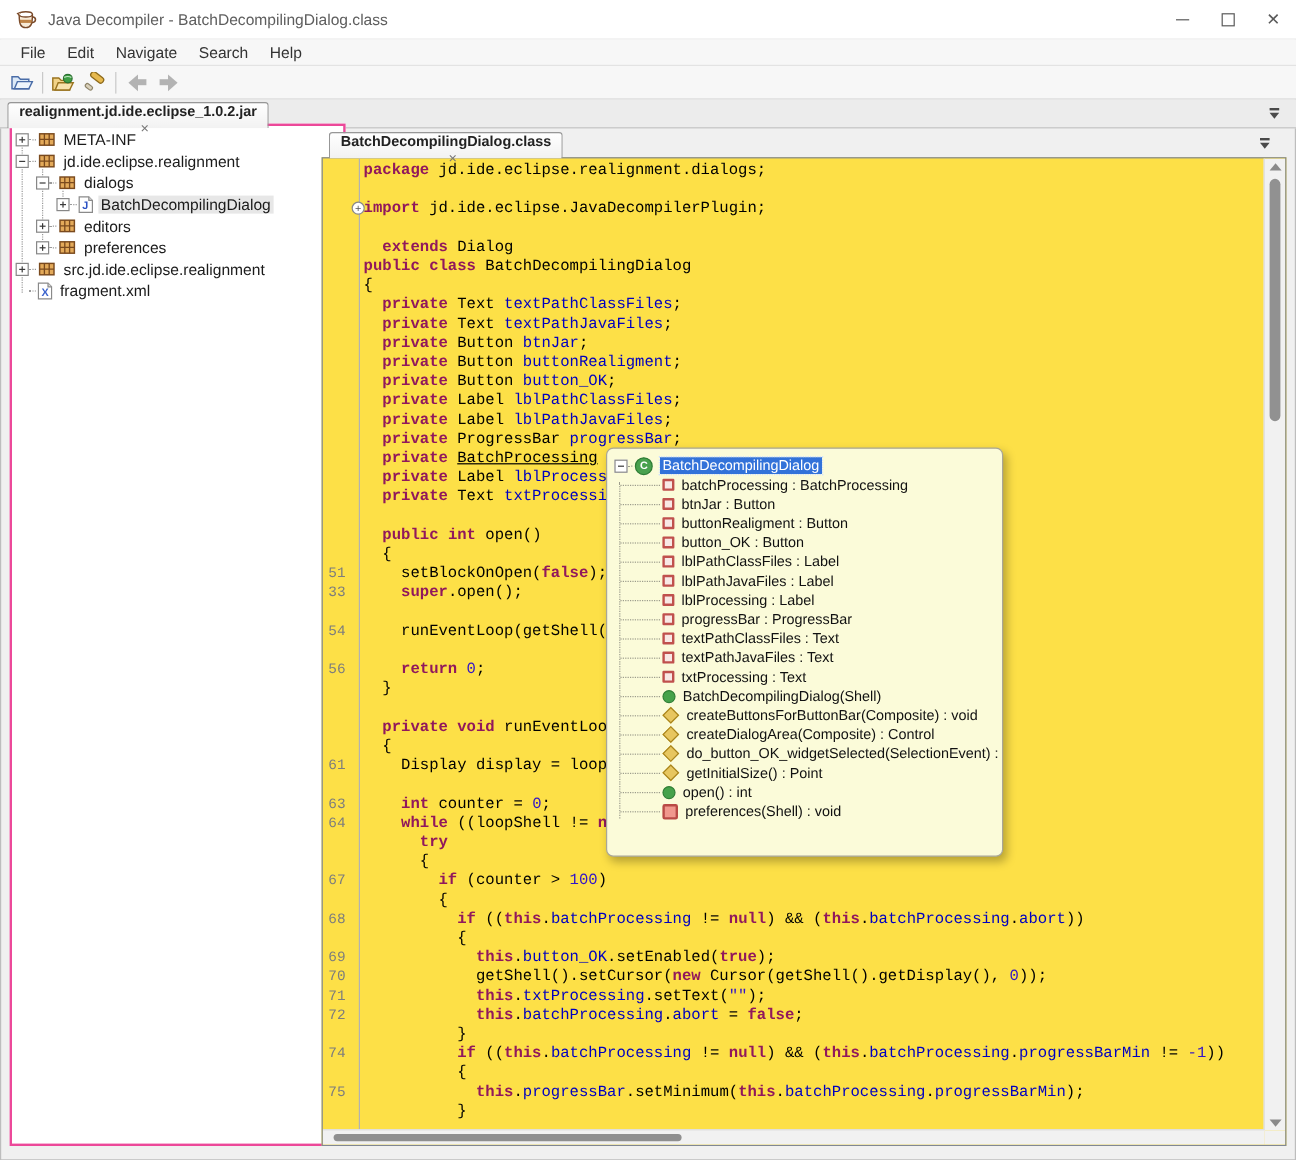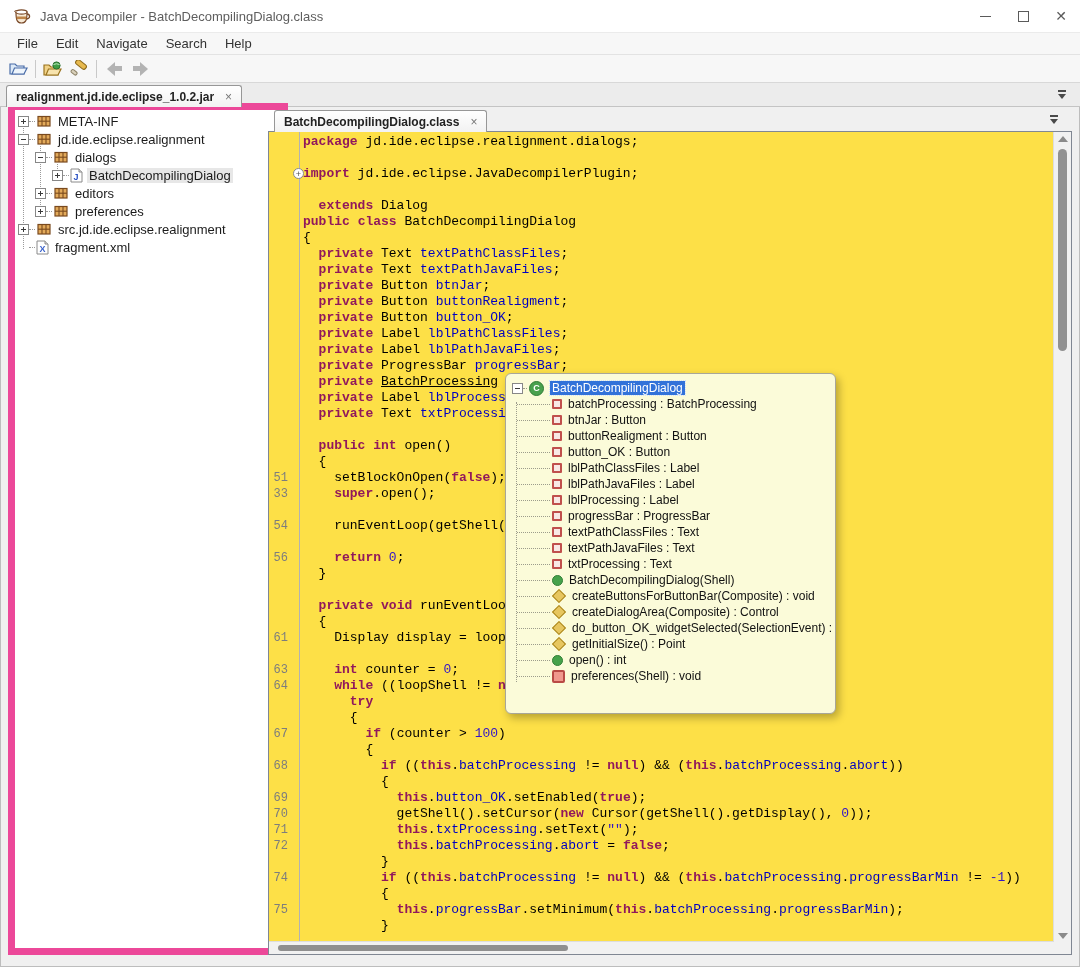"realignment.jd.ide.eclipse_1.0.2.jar" .tab { flex-direction: none -> column }
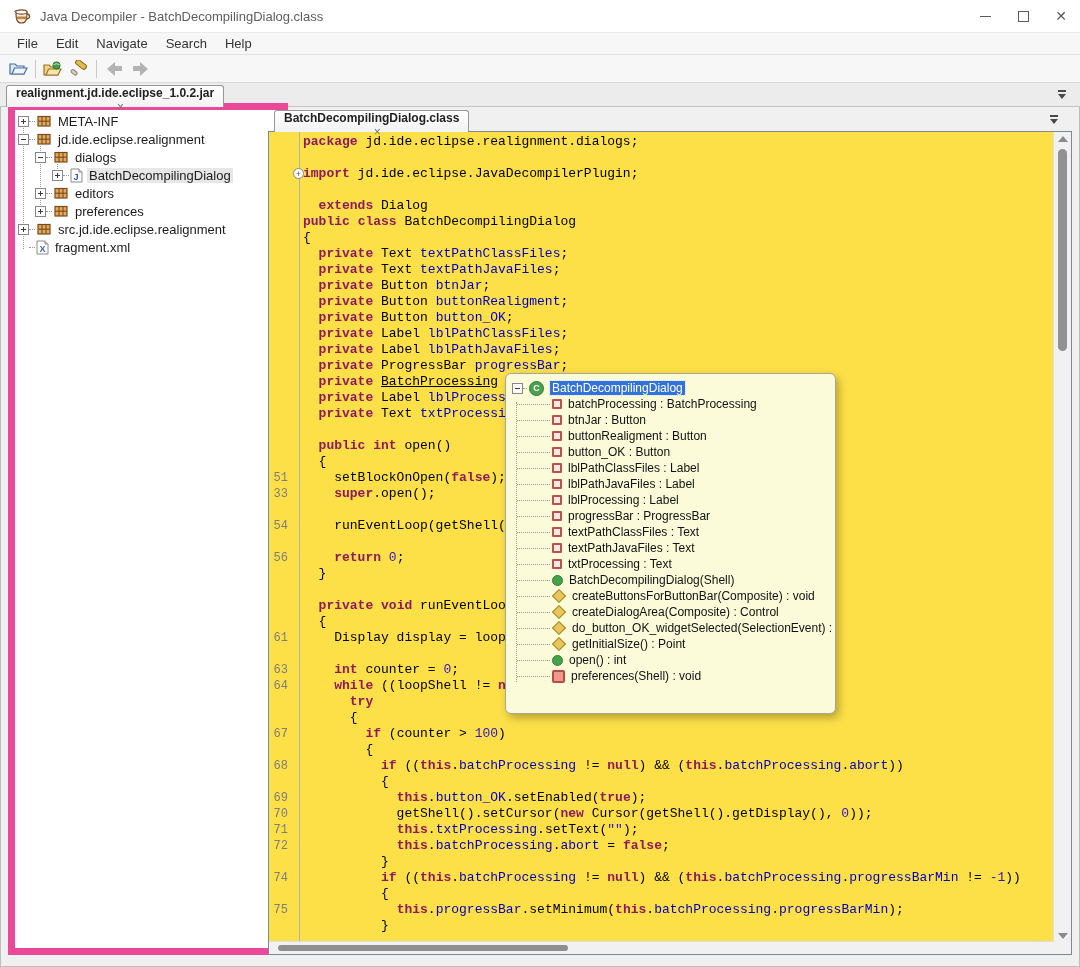"META-INF" #tree-panel { border: 7px solid #ec4899 -> 2px solid #ec4899 }
